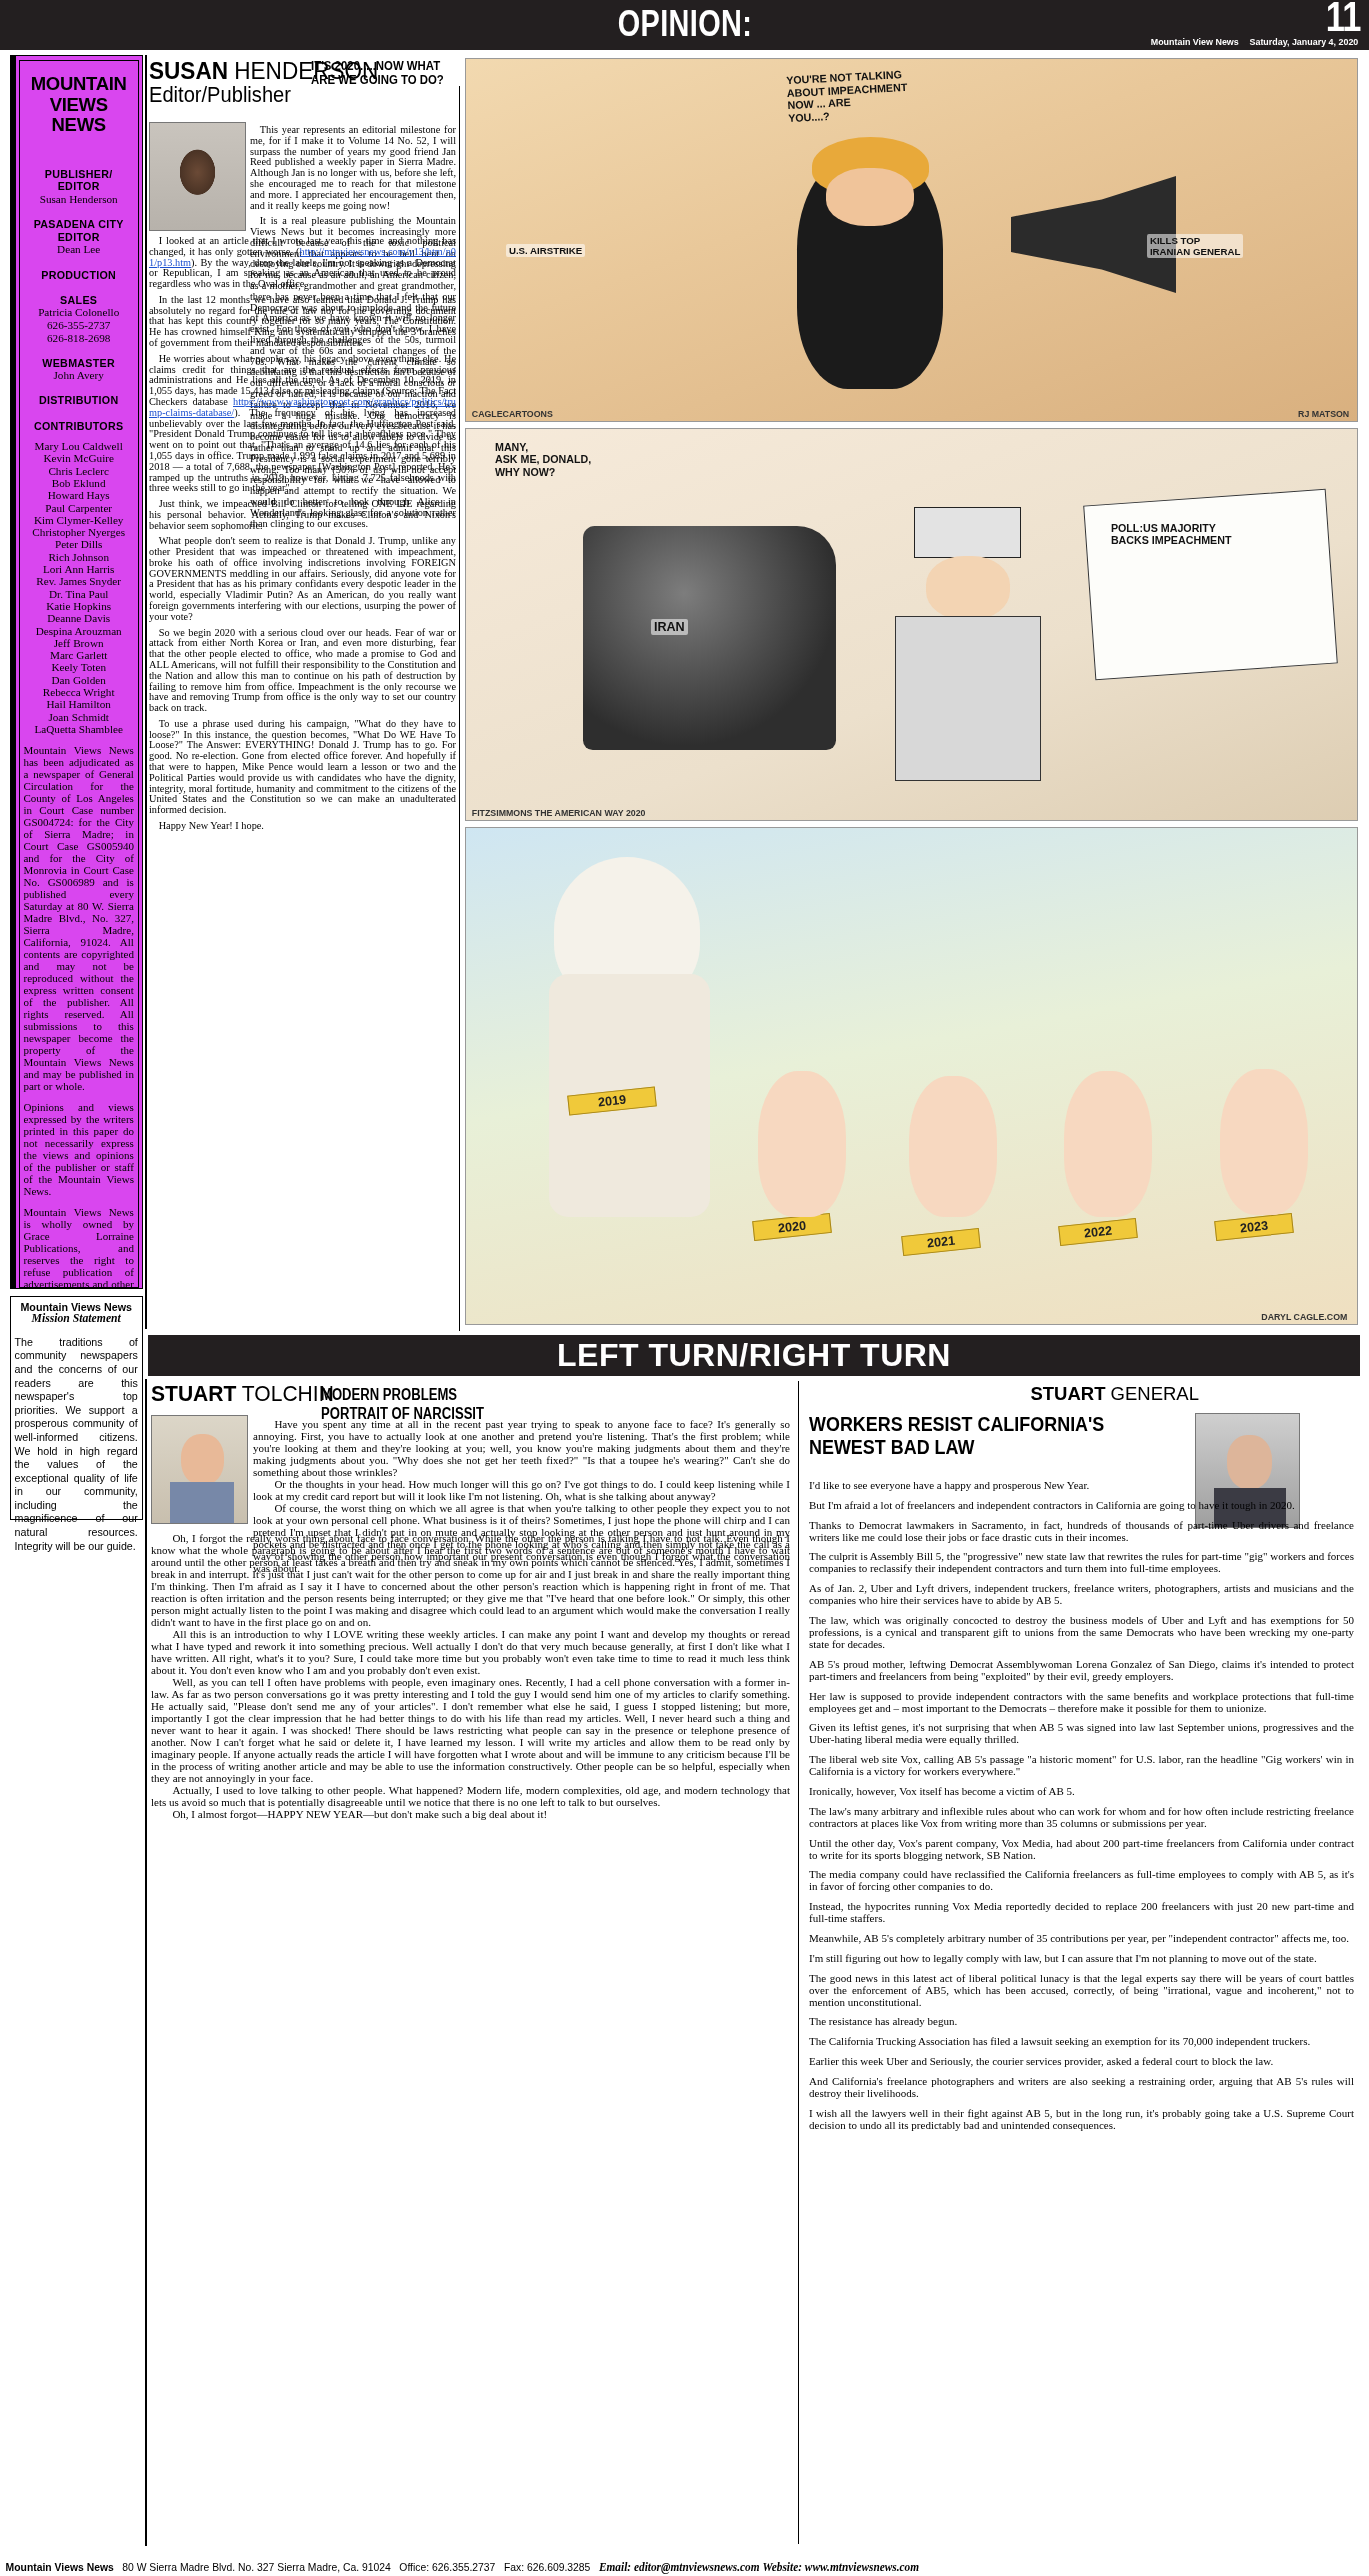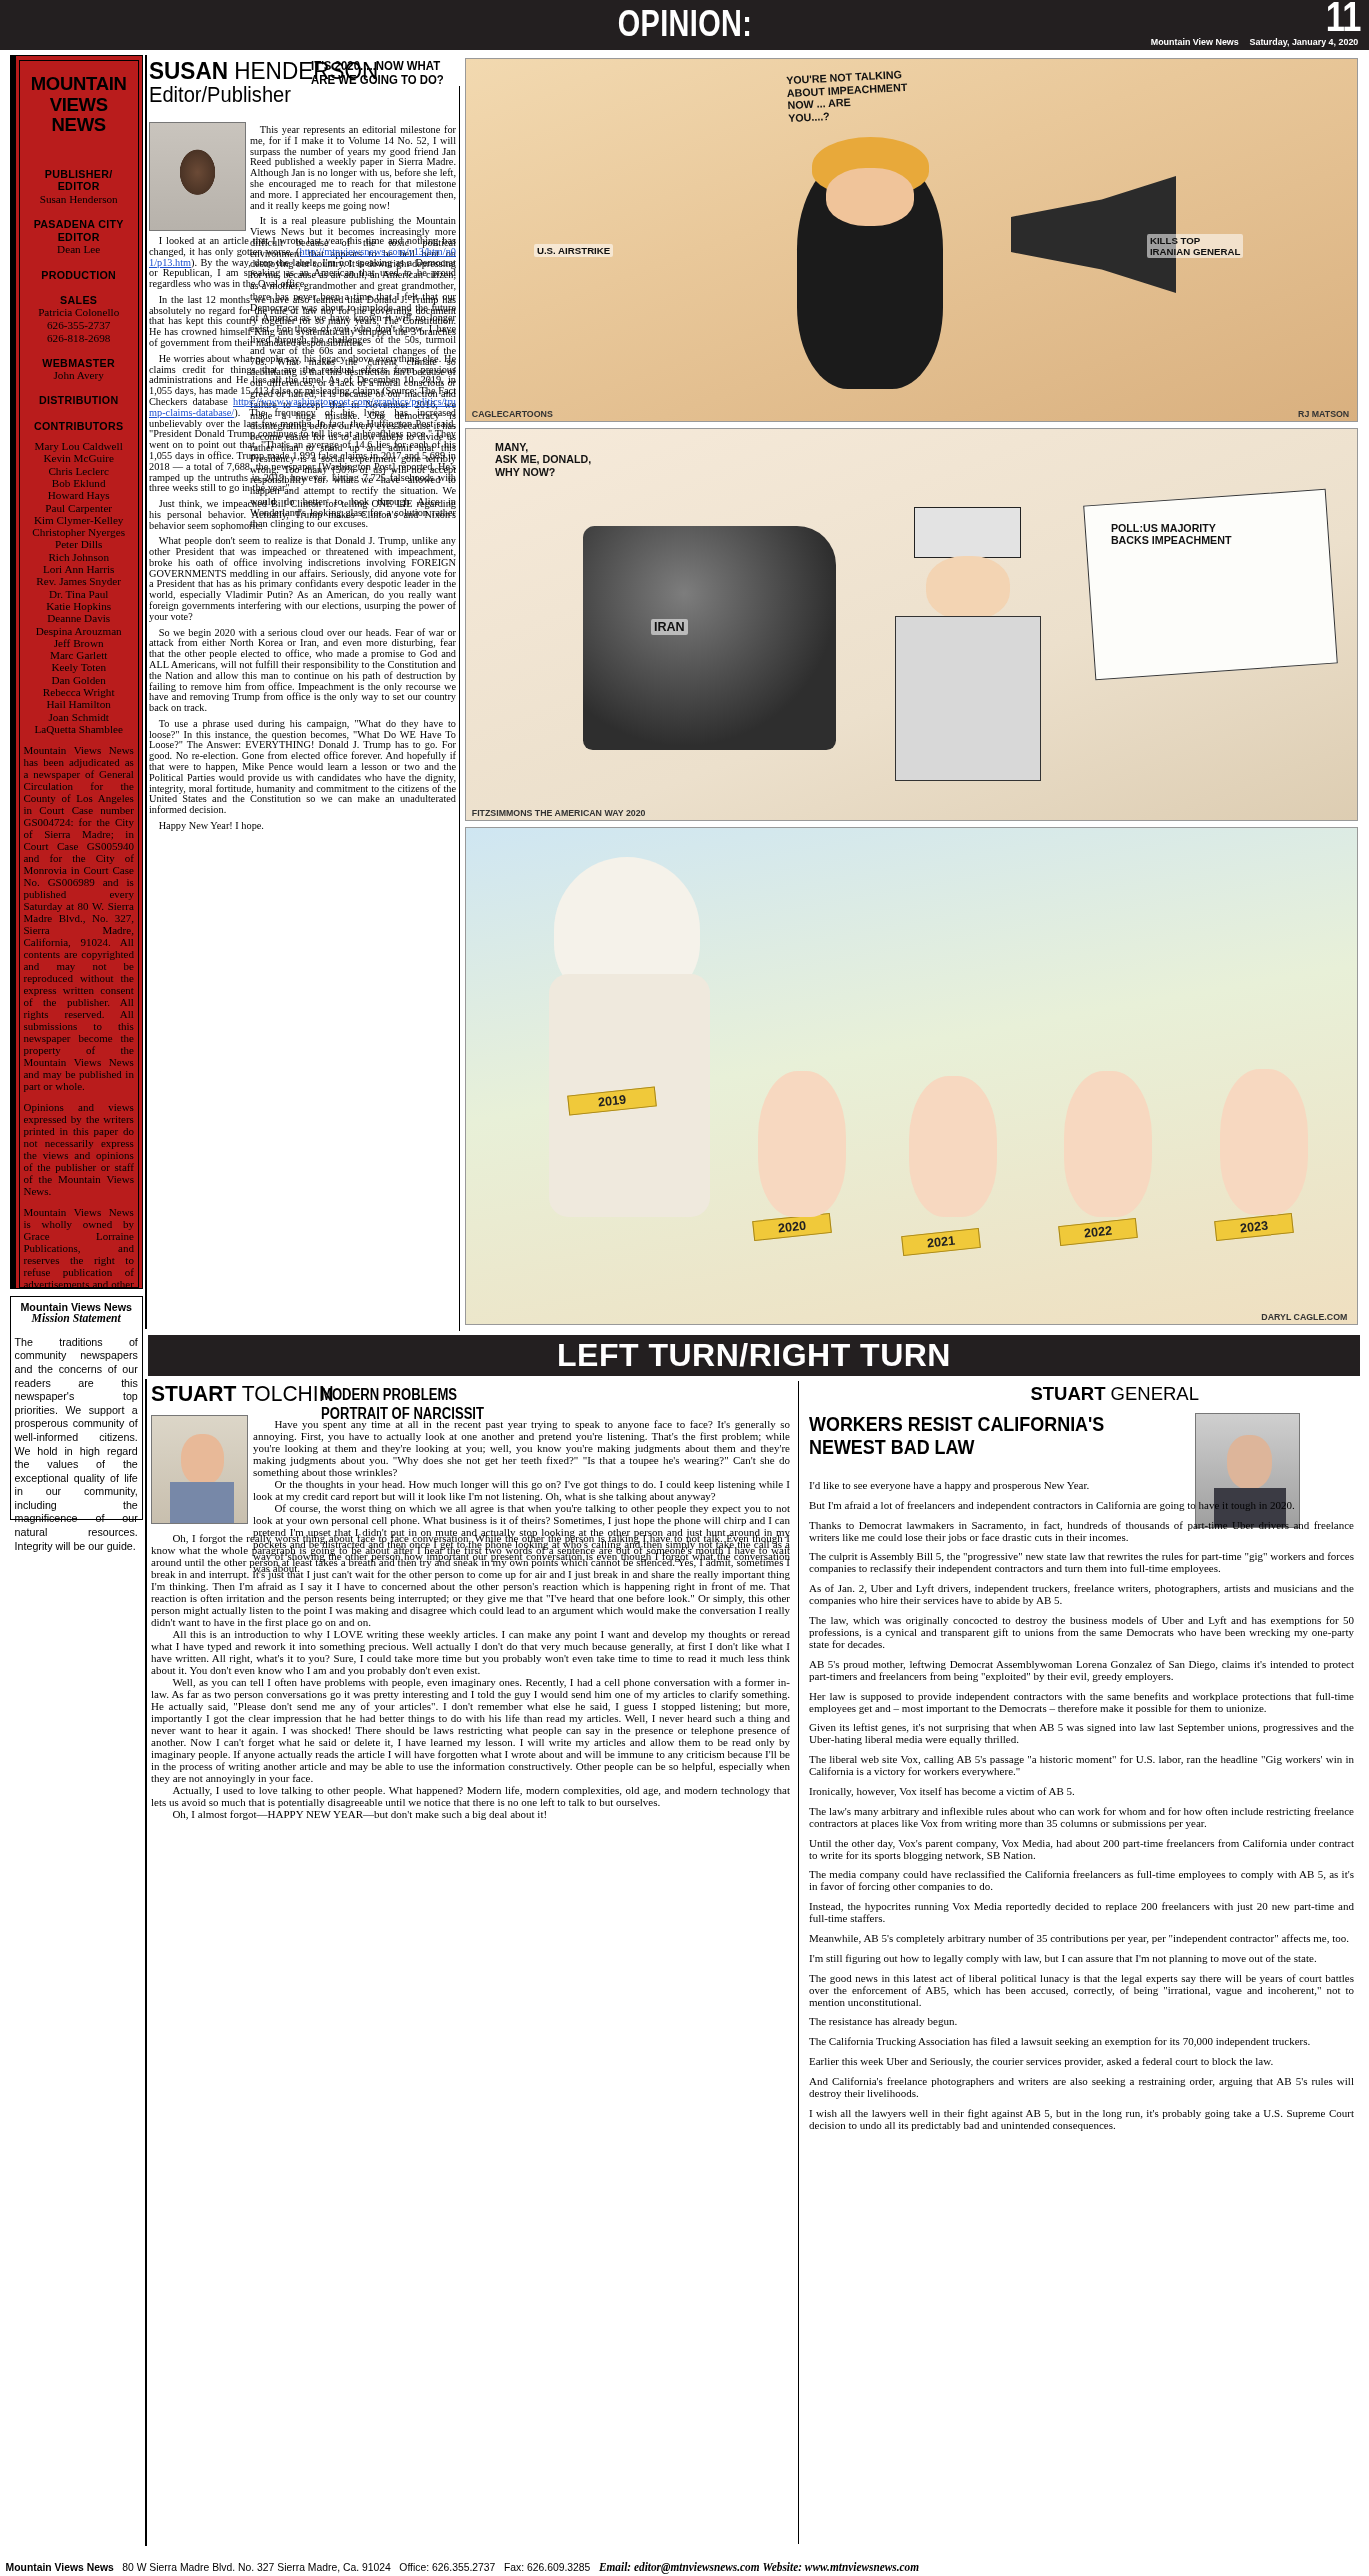"MOUNTAIN" .sidebar { background: #b91c1c -> #d946ef }
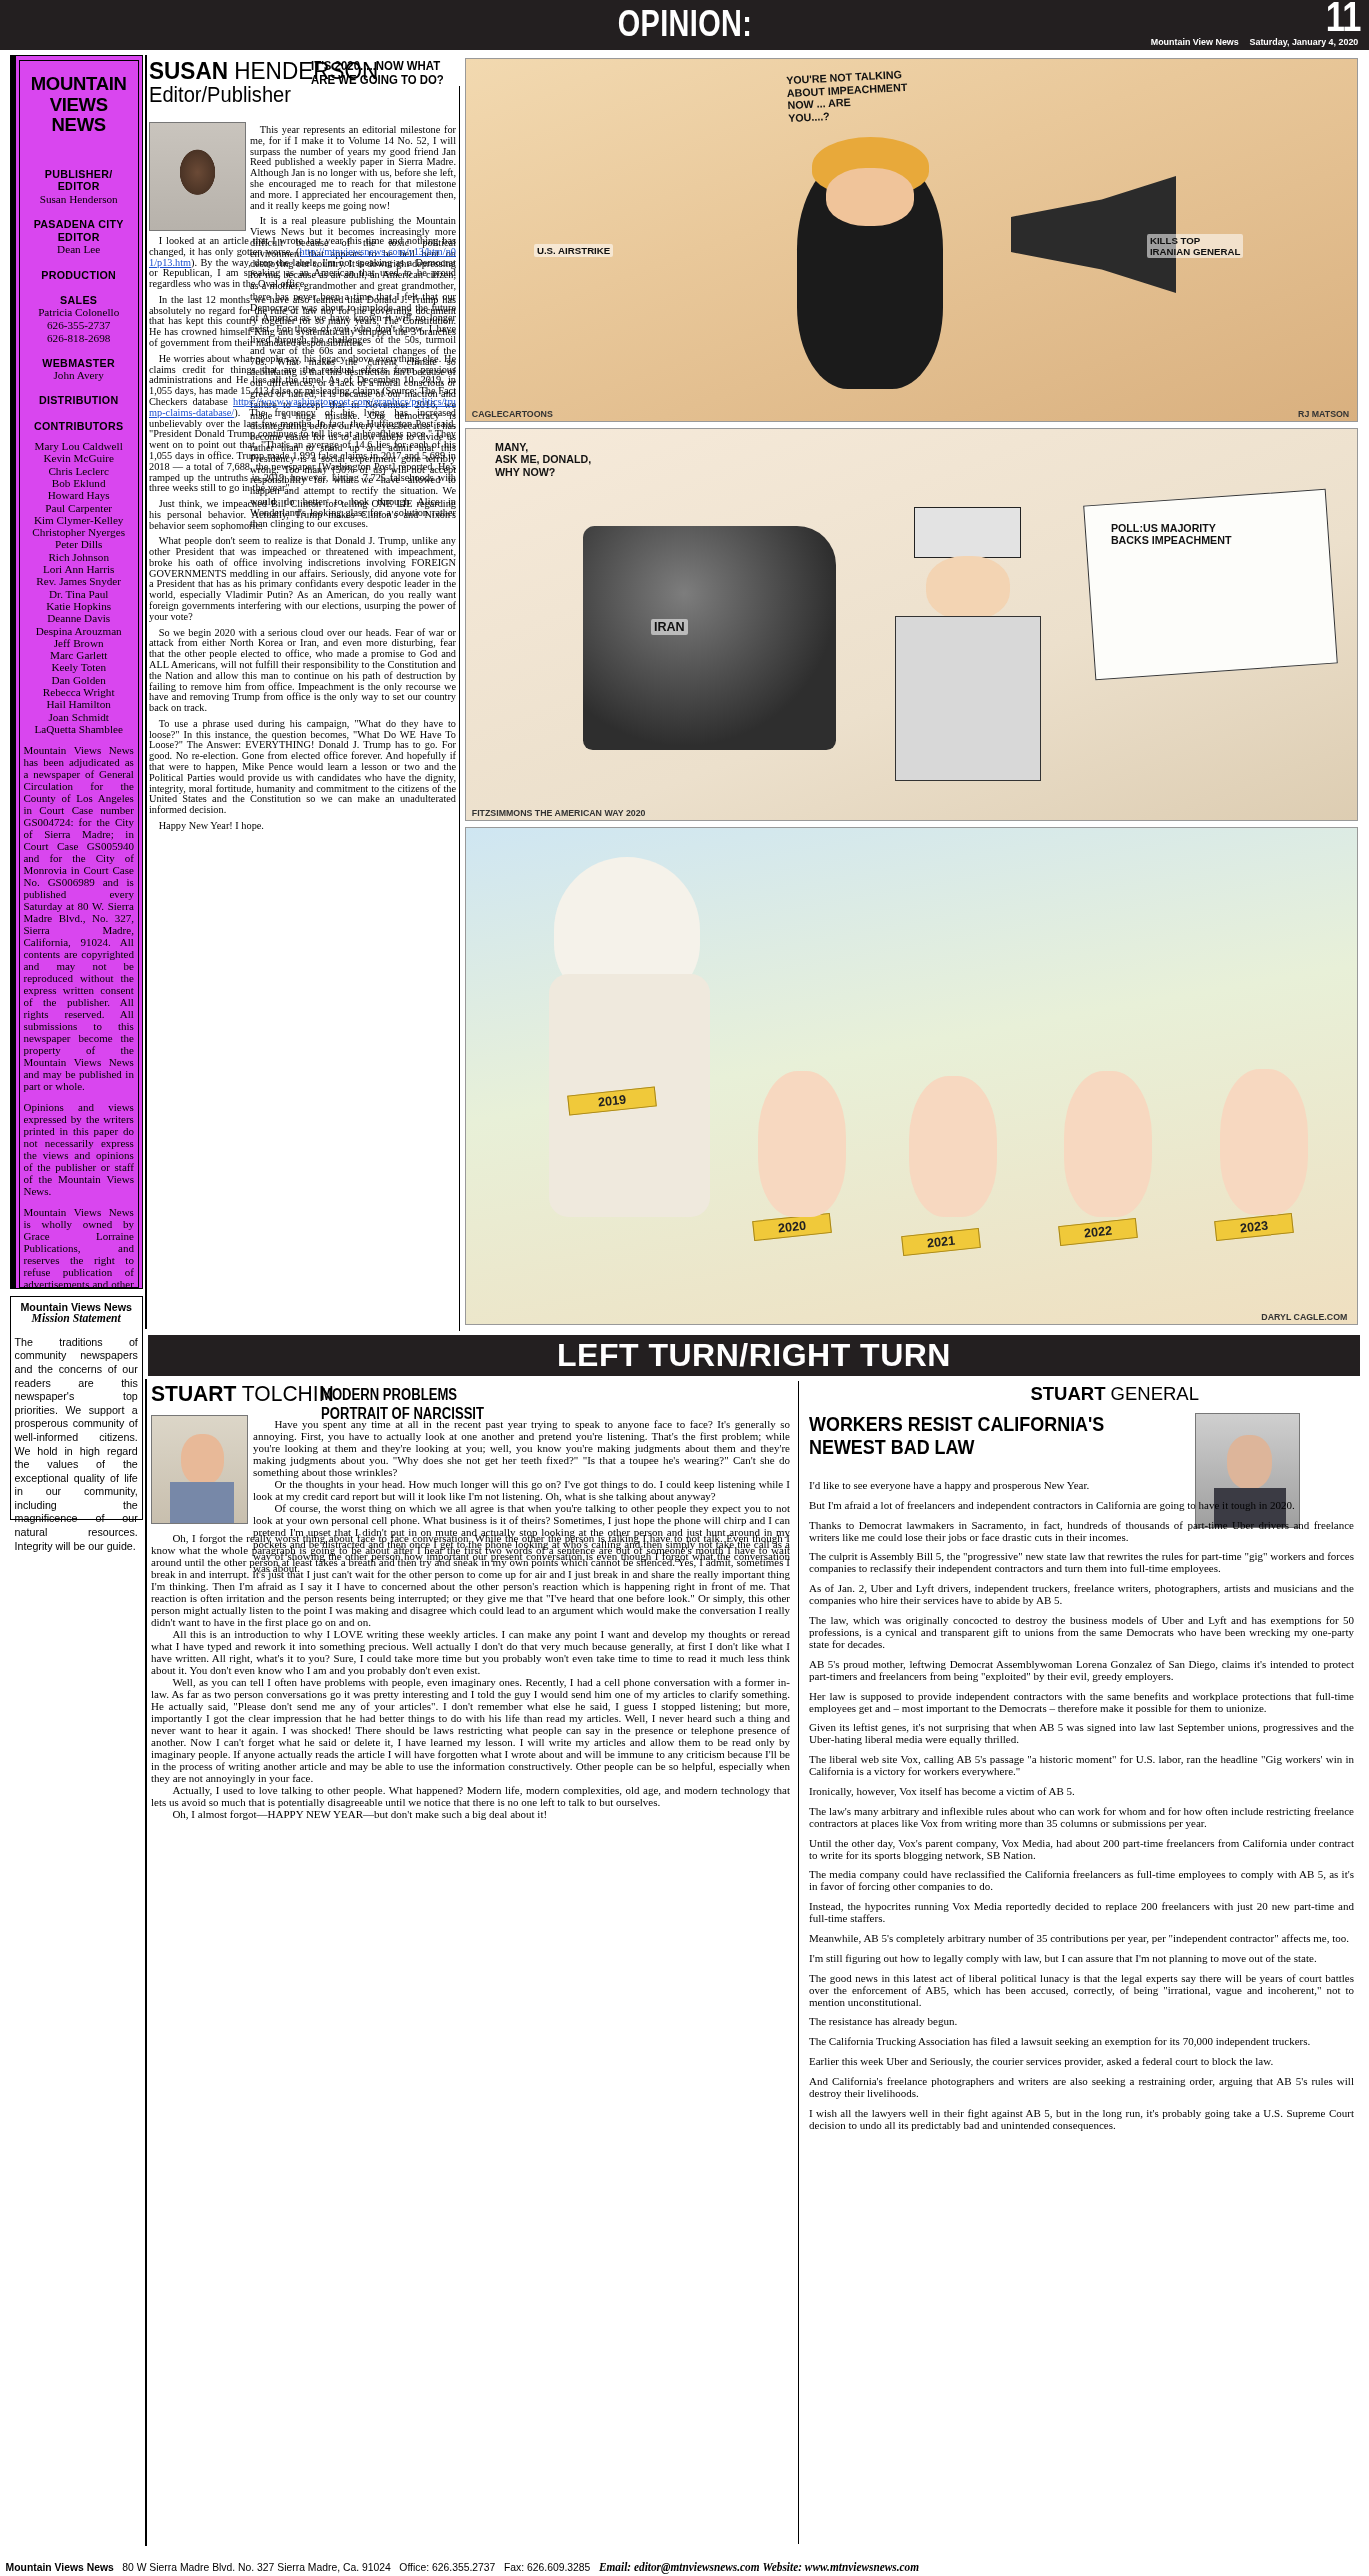"U.S. AIRSTRIKE" div.cart-lbl { left: 68px -> 40px }
